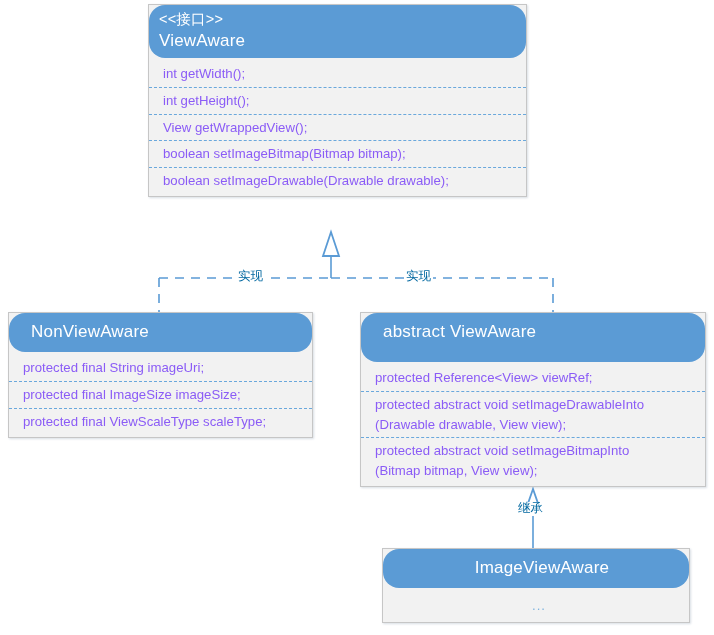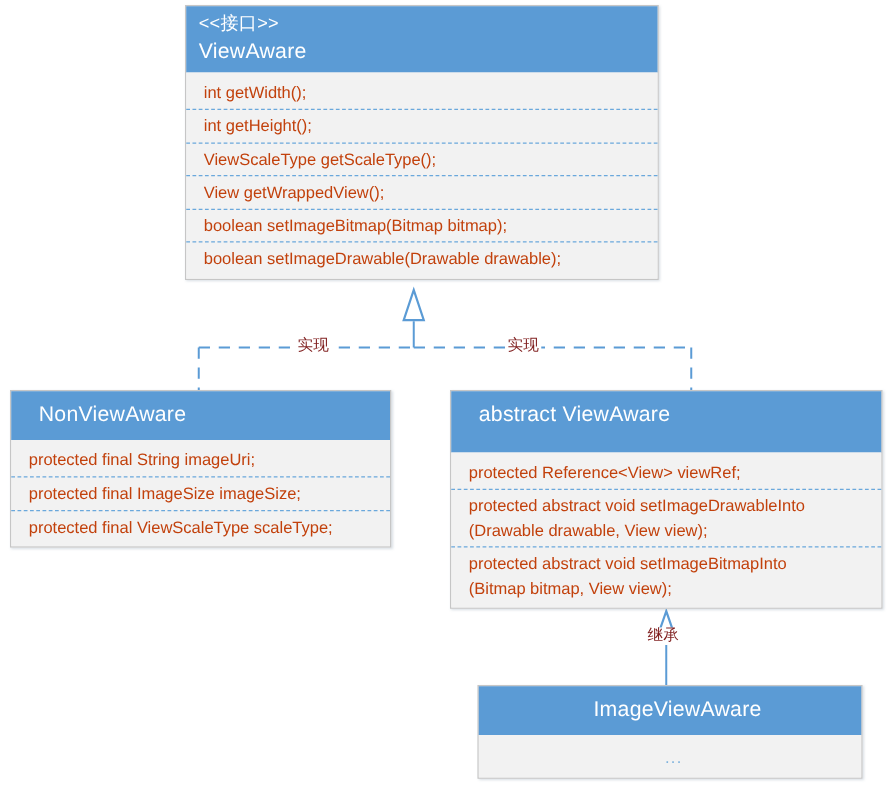"<<接口>>" .uml-header { border-radius: none -> 16px }
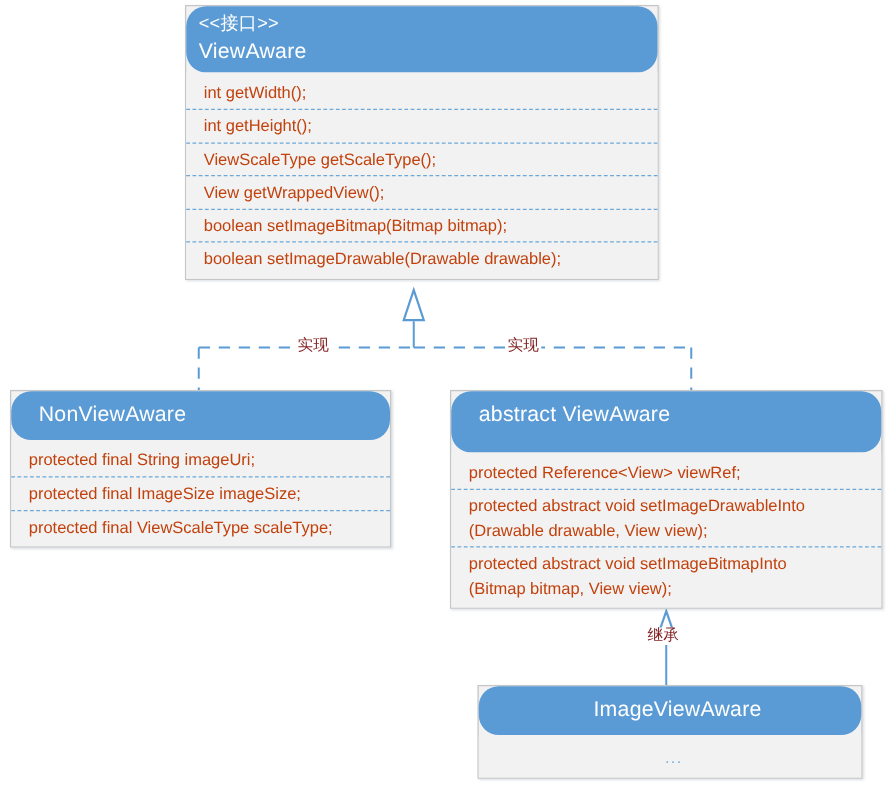"int getWidth();" .uml-row { color: #c2410c -> #8b5cf6 }
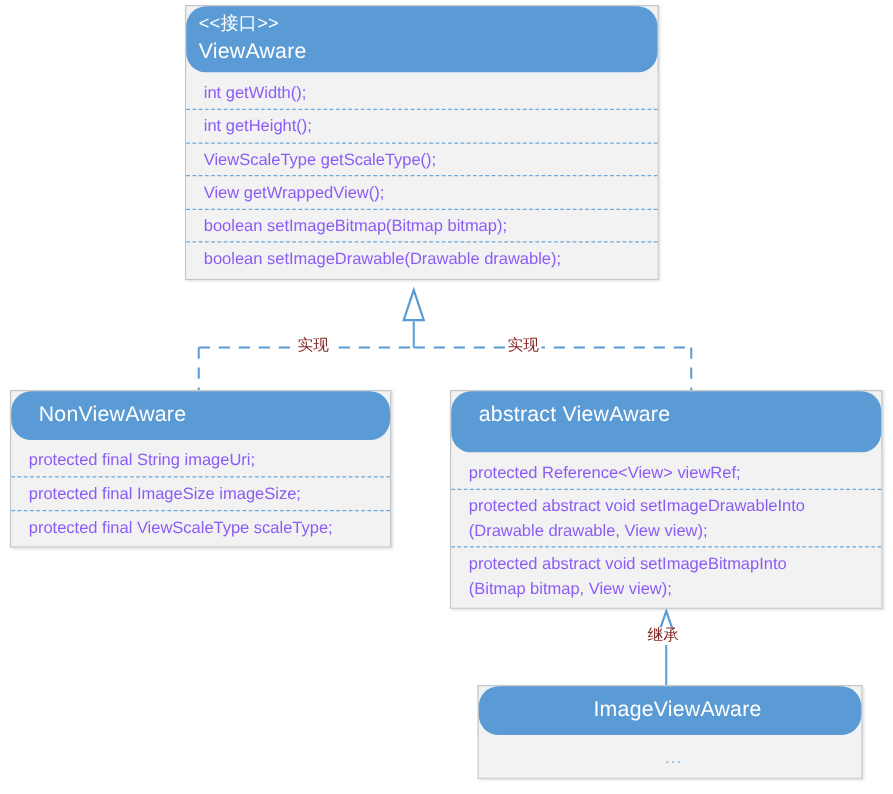"ViewScaleType getScaleType();" div.uml-row { html: <div>ViewScaleType getScaleType();</div> -> none }
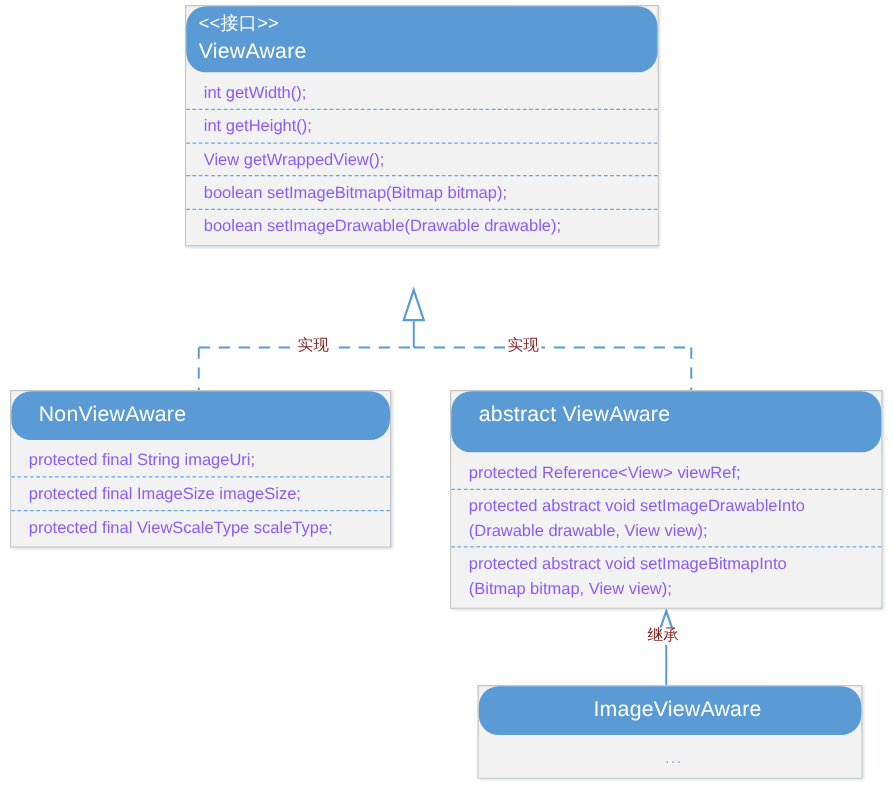"实现" .conn-label { color: #7f1d1d -> #0369a1 }
